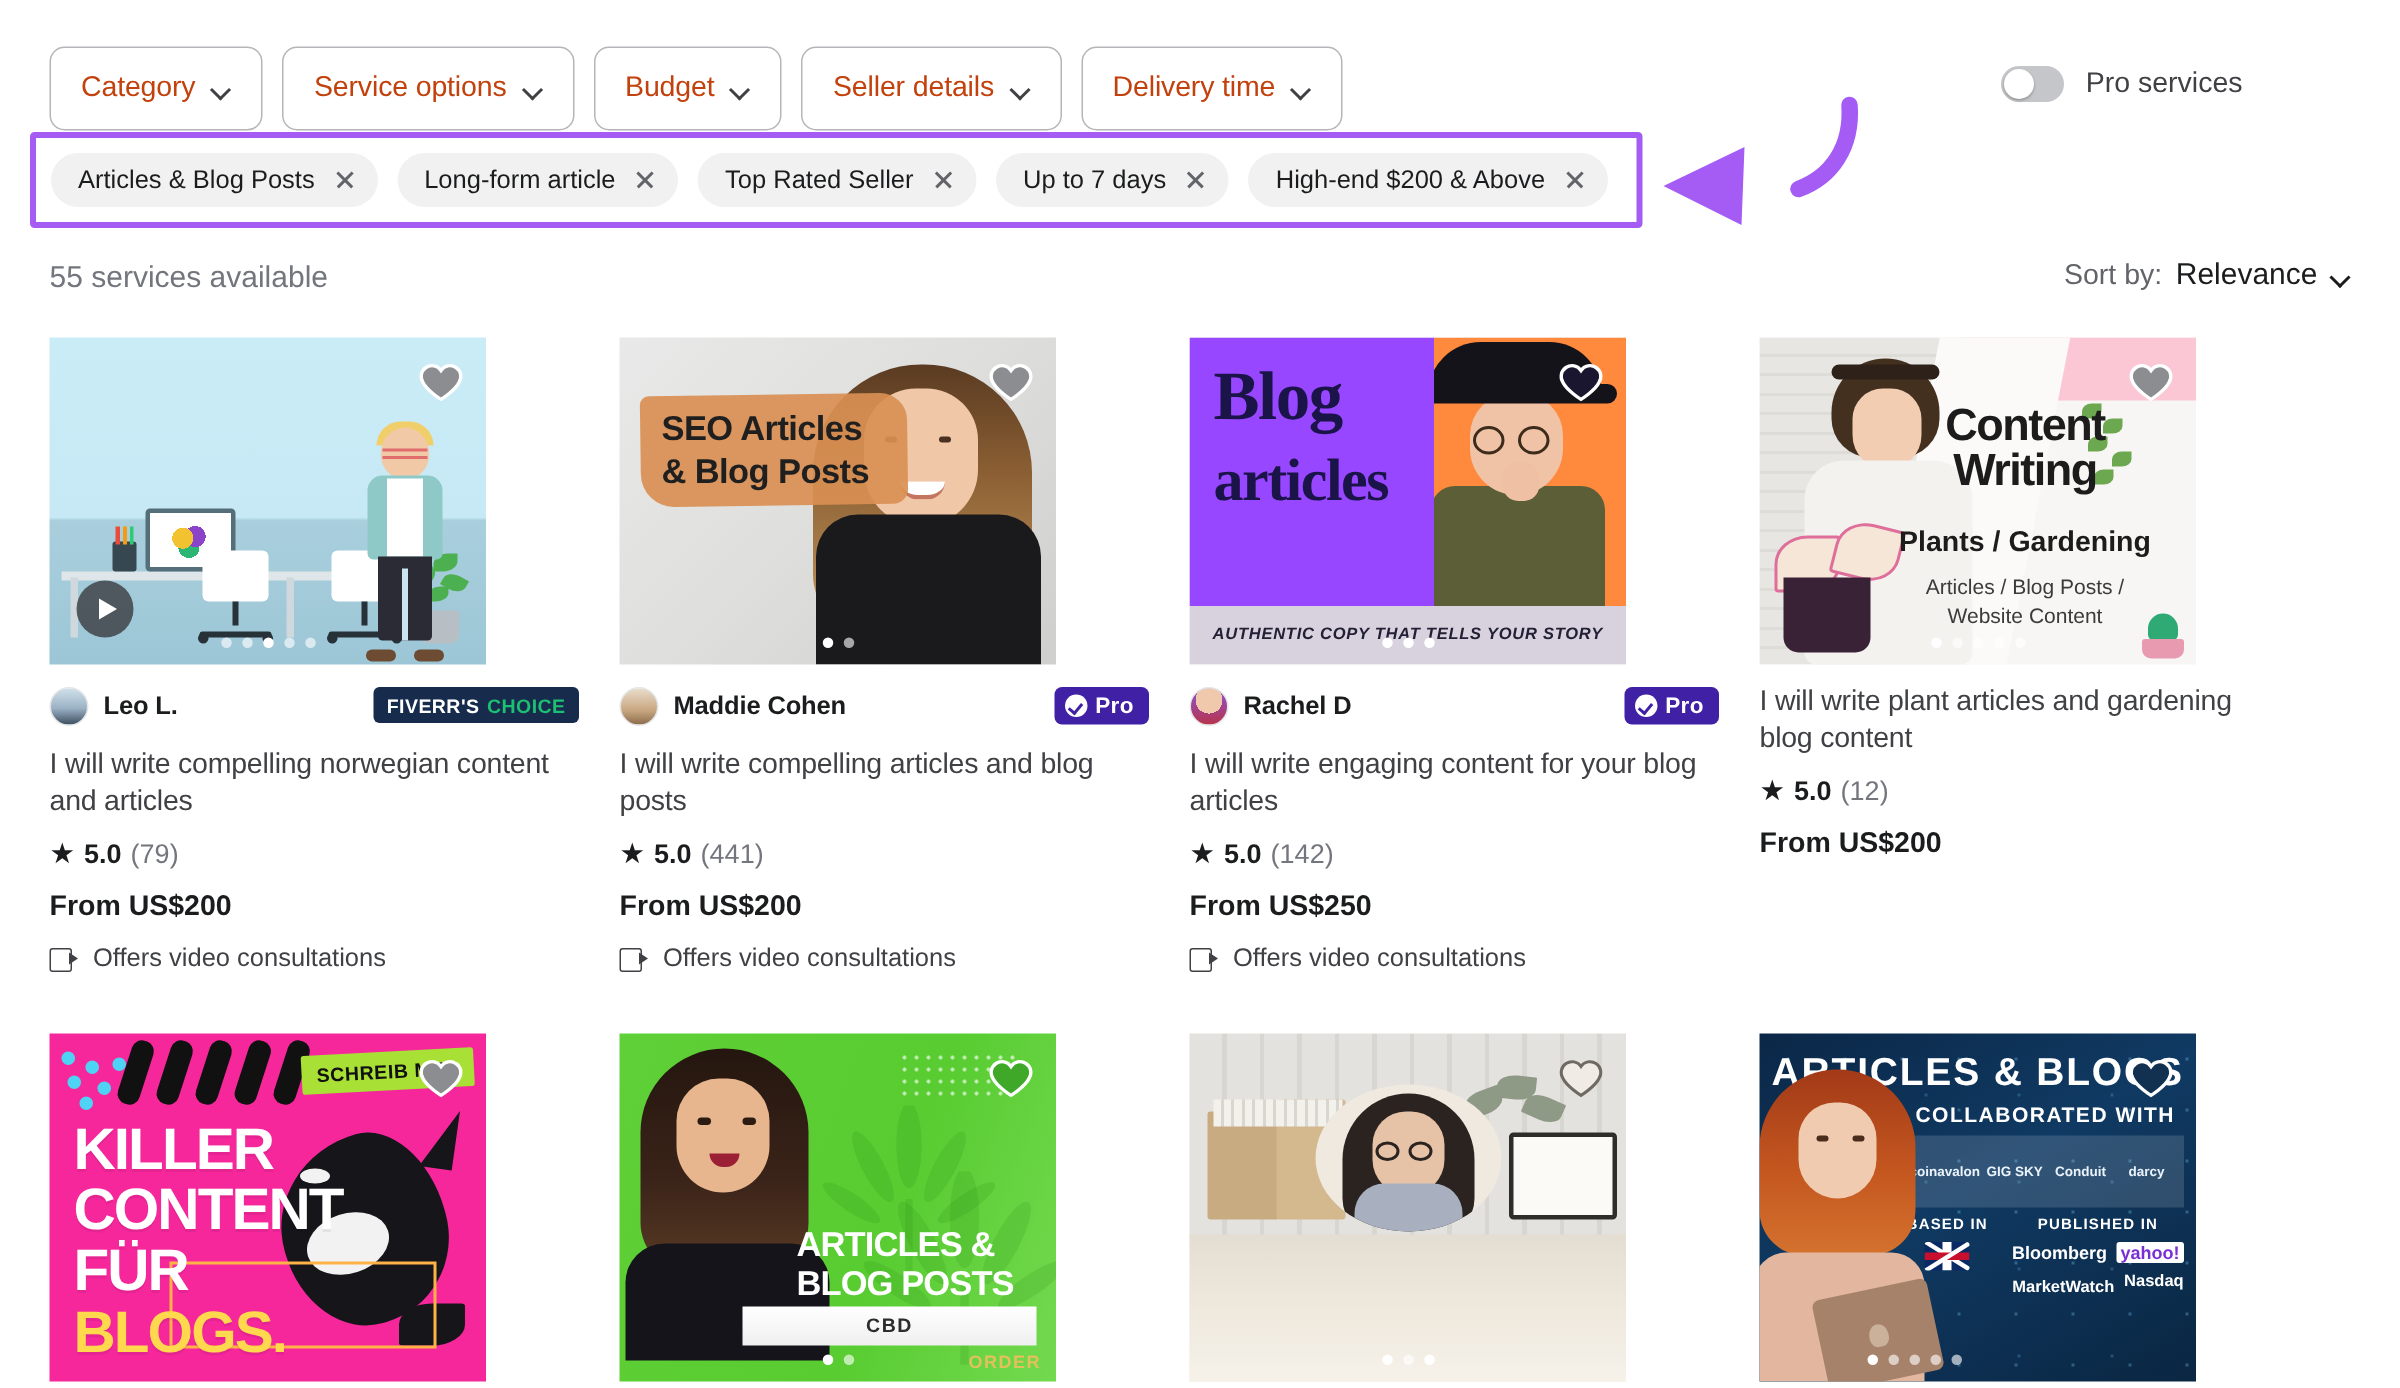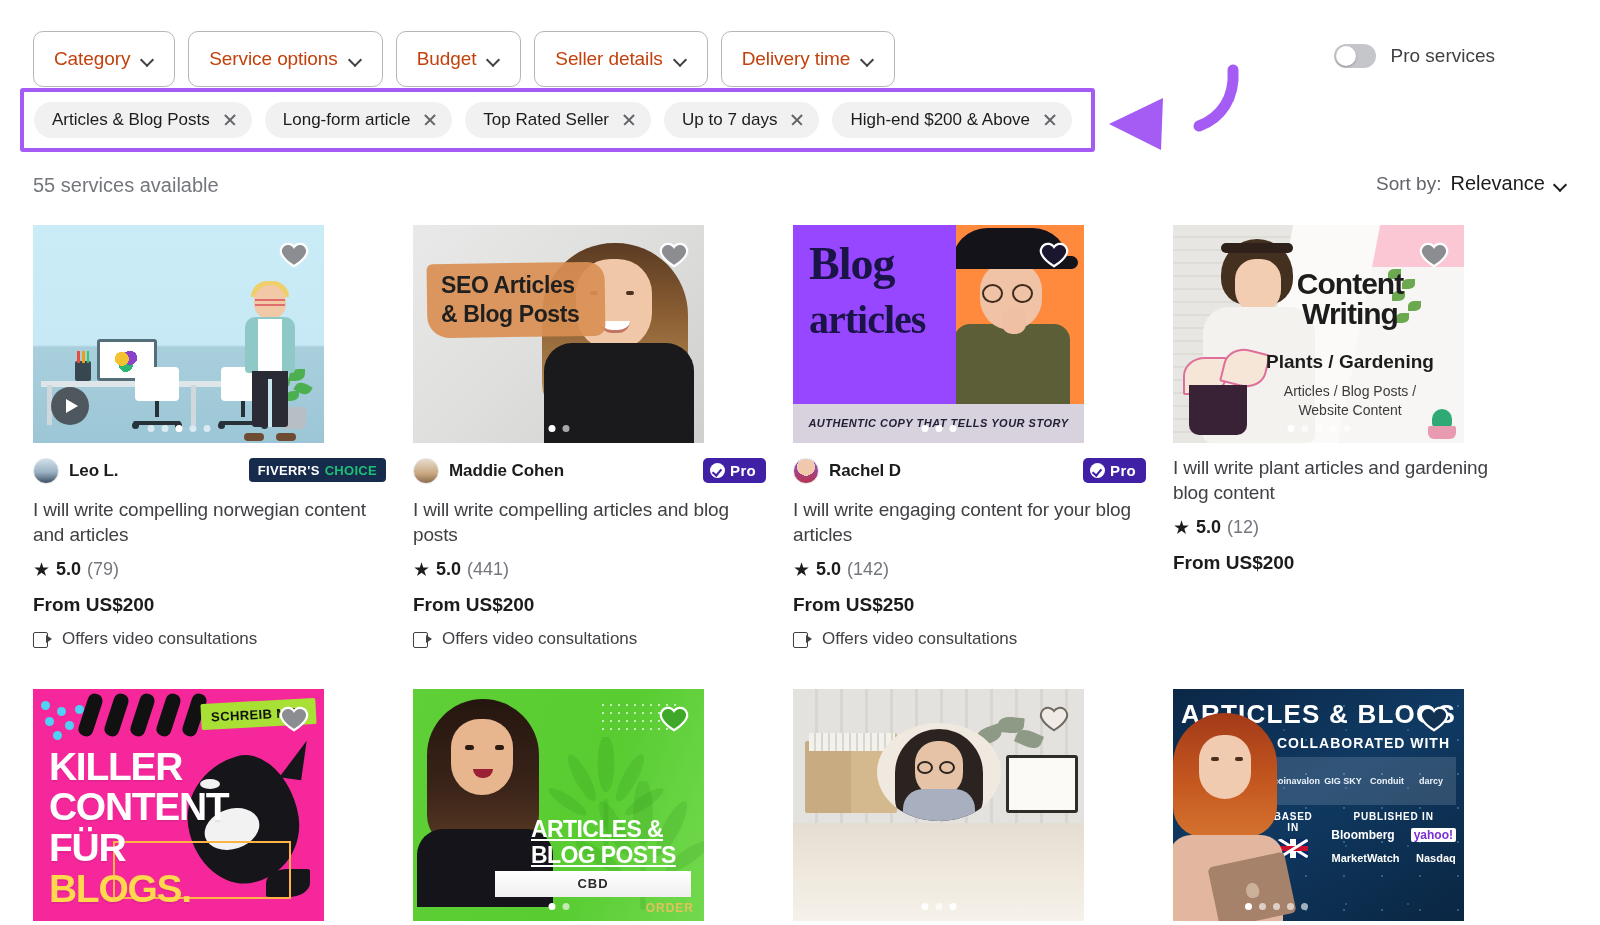"ARTICLES &" .t-green .gt { text-decoration: underline -> none }
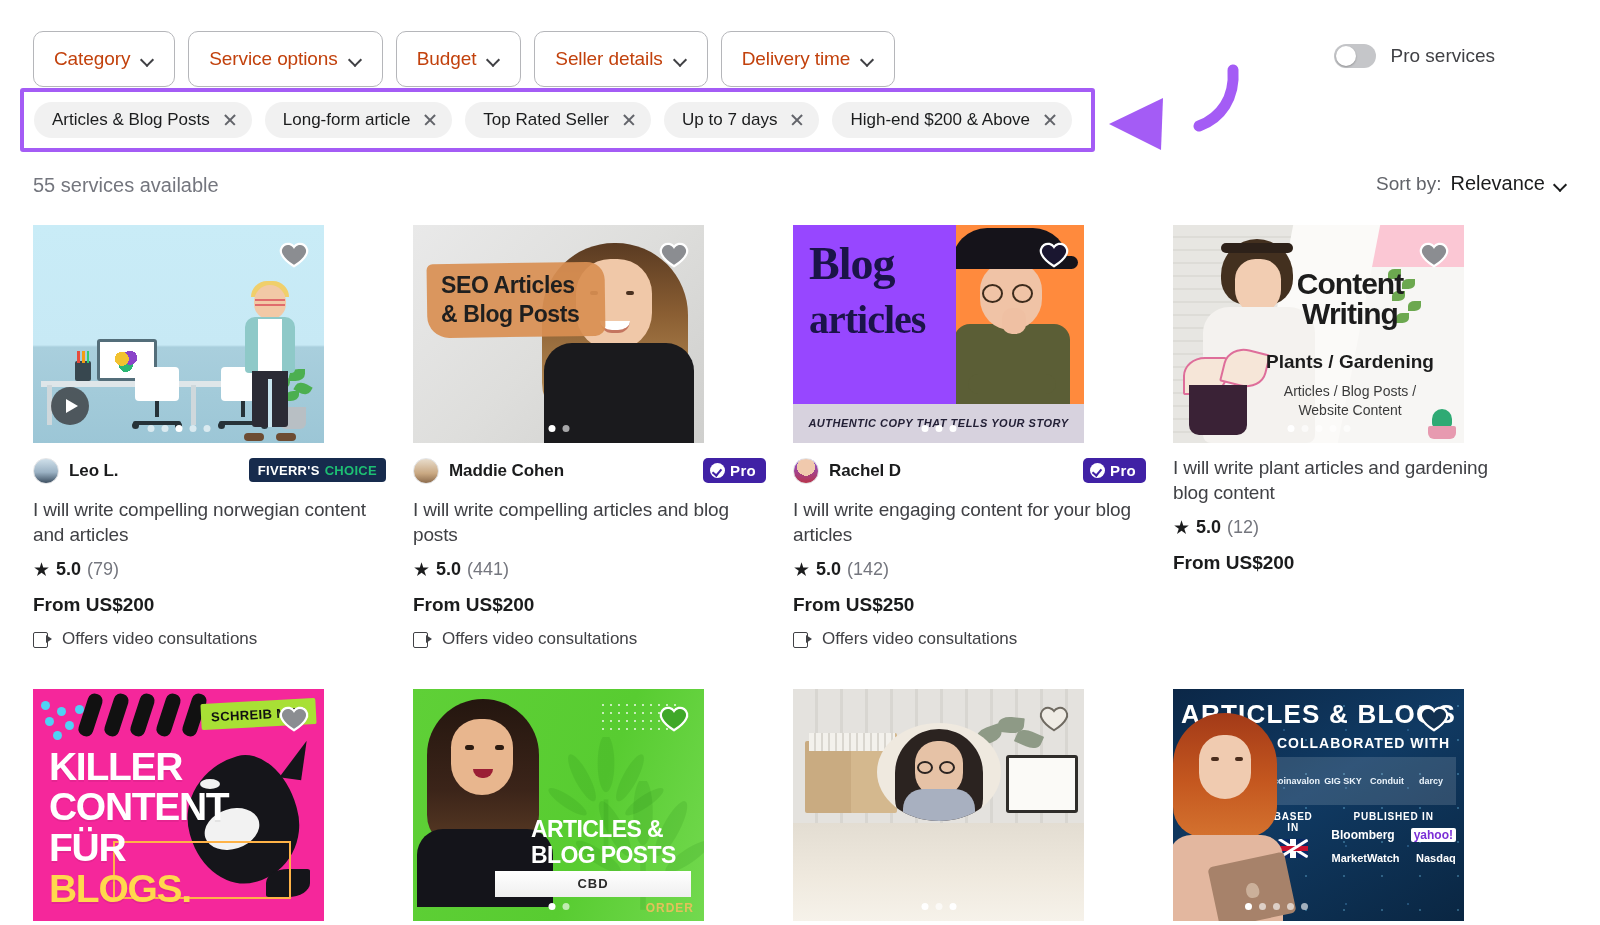"Bloomberg" .t-dark .r2 .flagwrap { align-items: flex-end -> flex-start; gap: 16px -> 6px }
